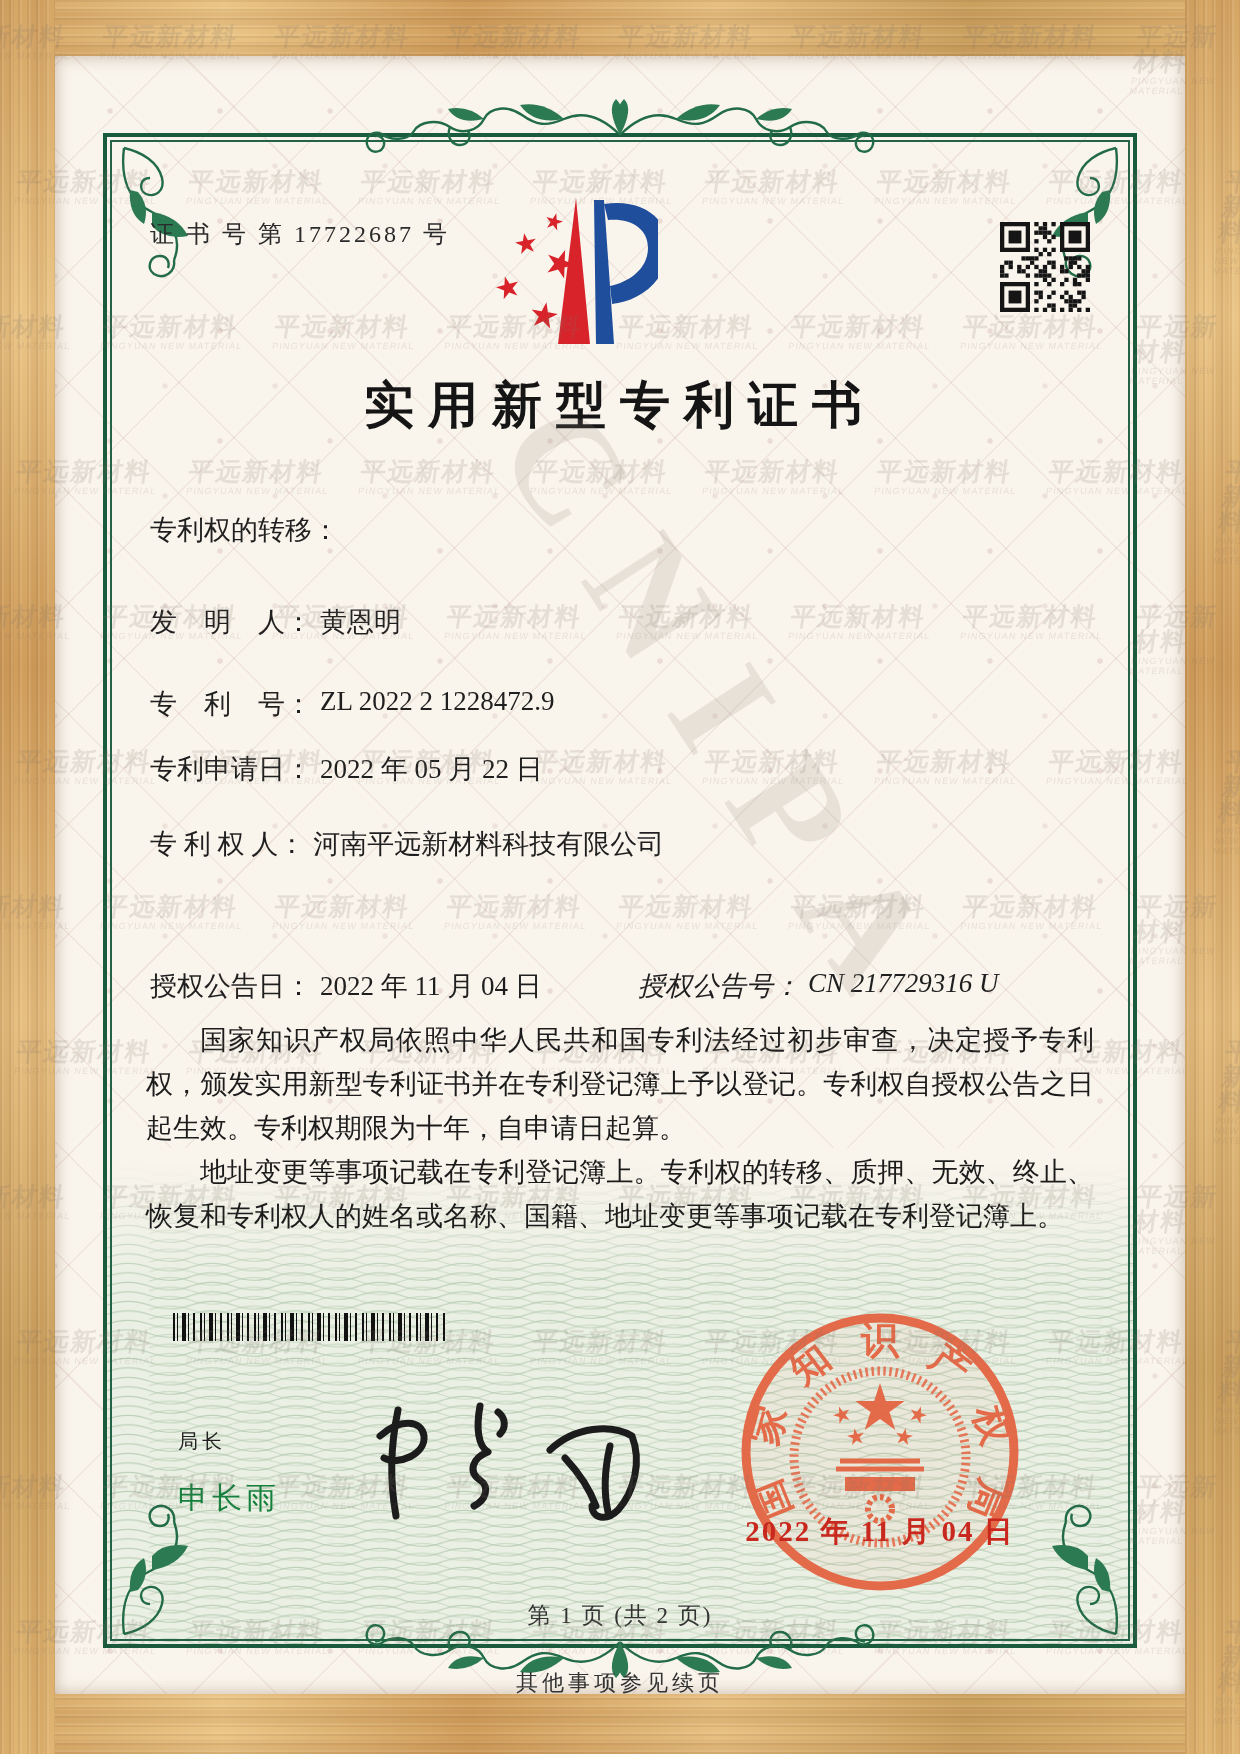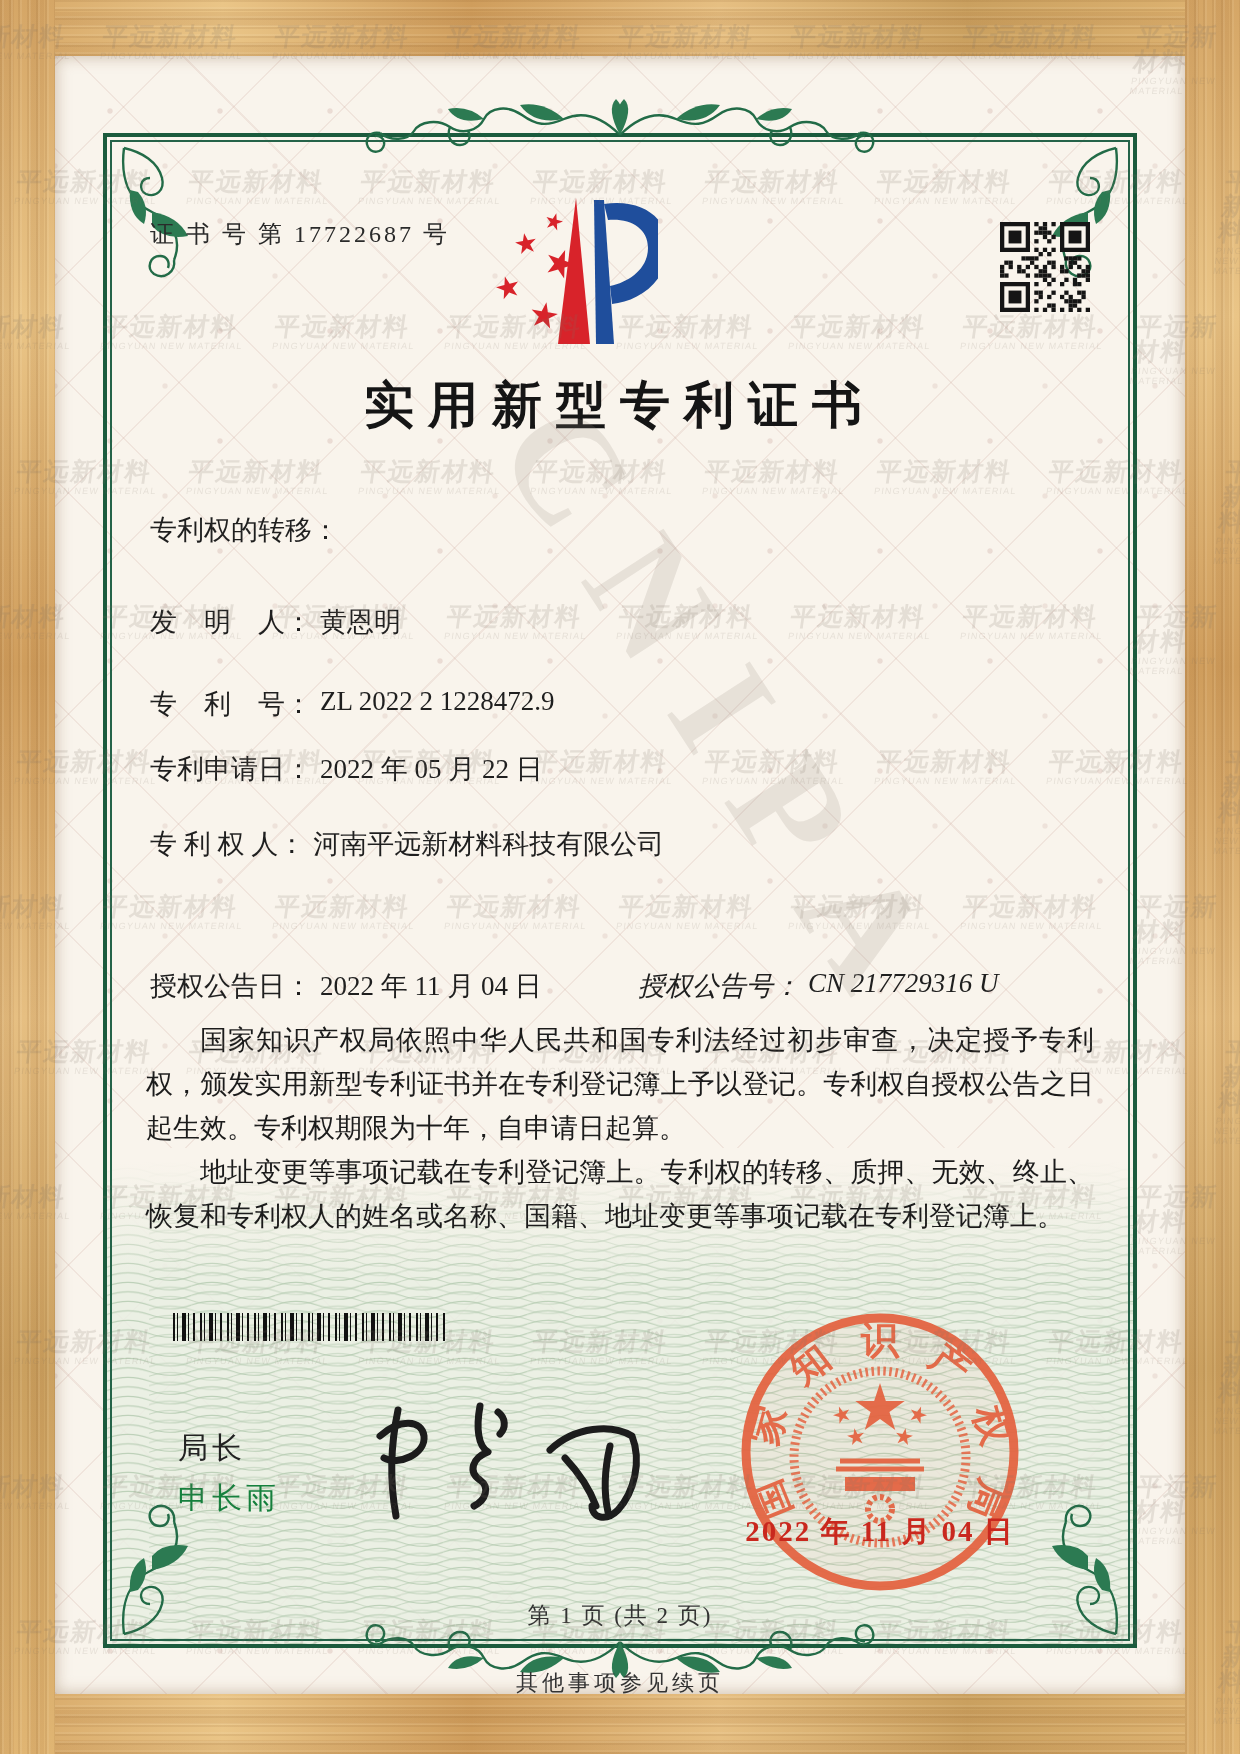"局长" .director-title { font-size: 30px -> 20px }
